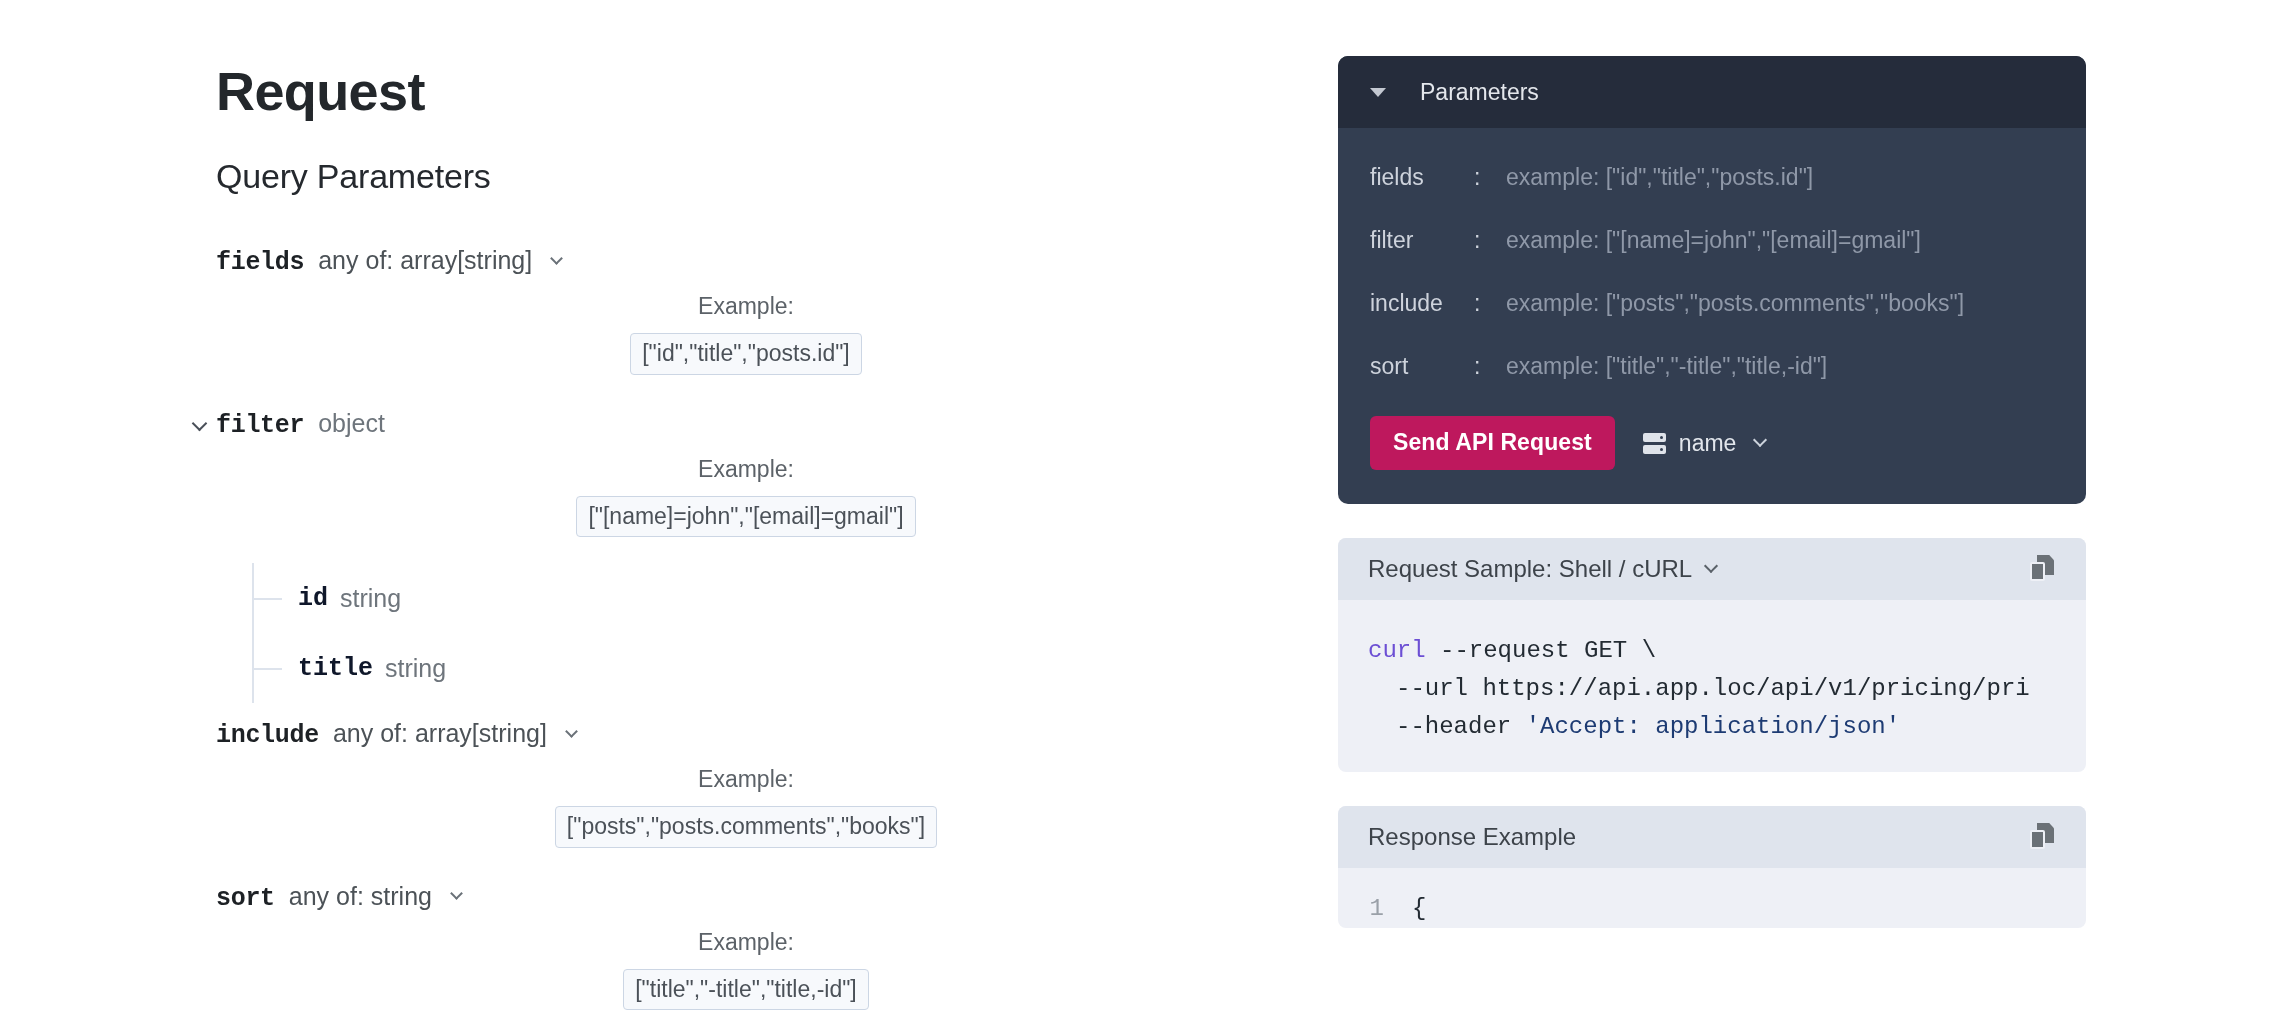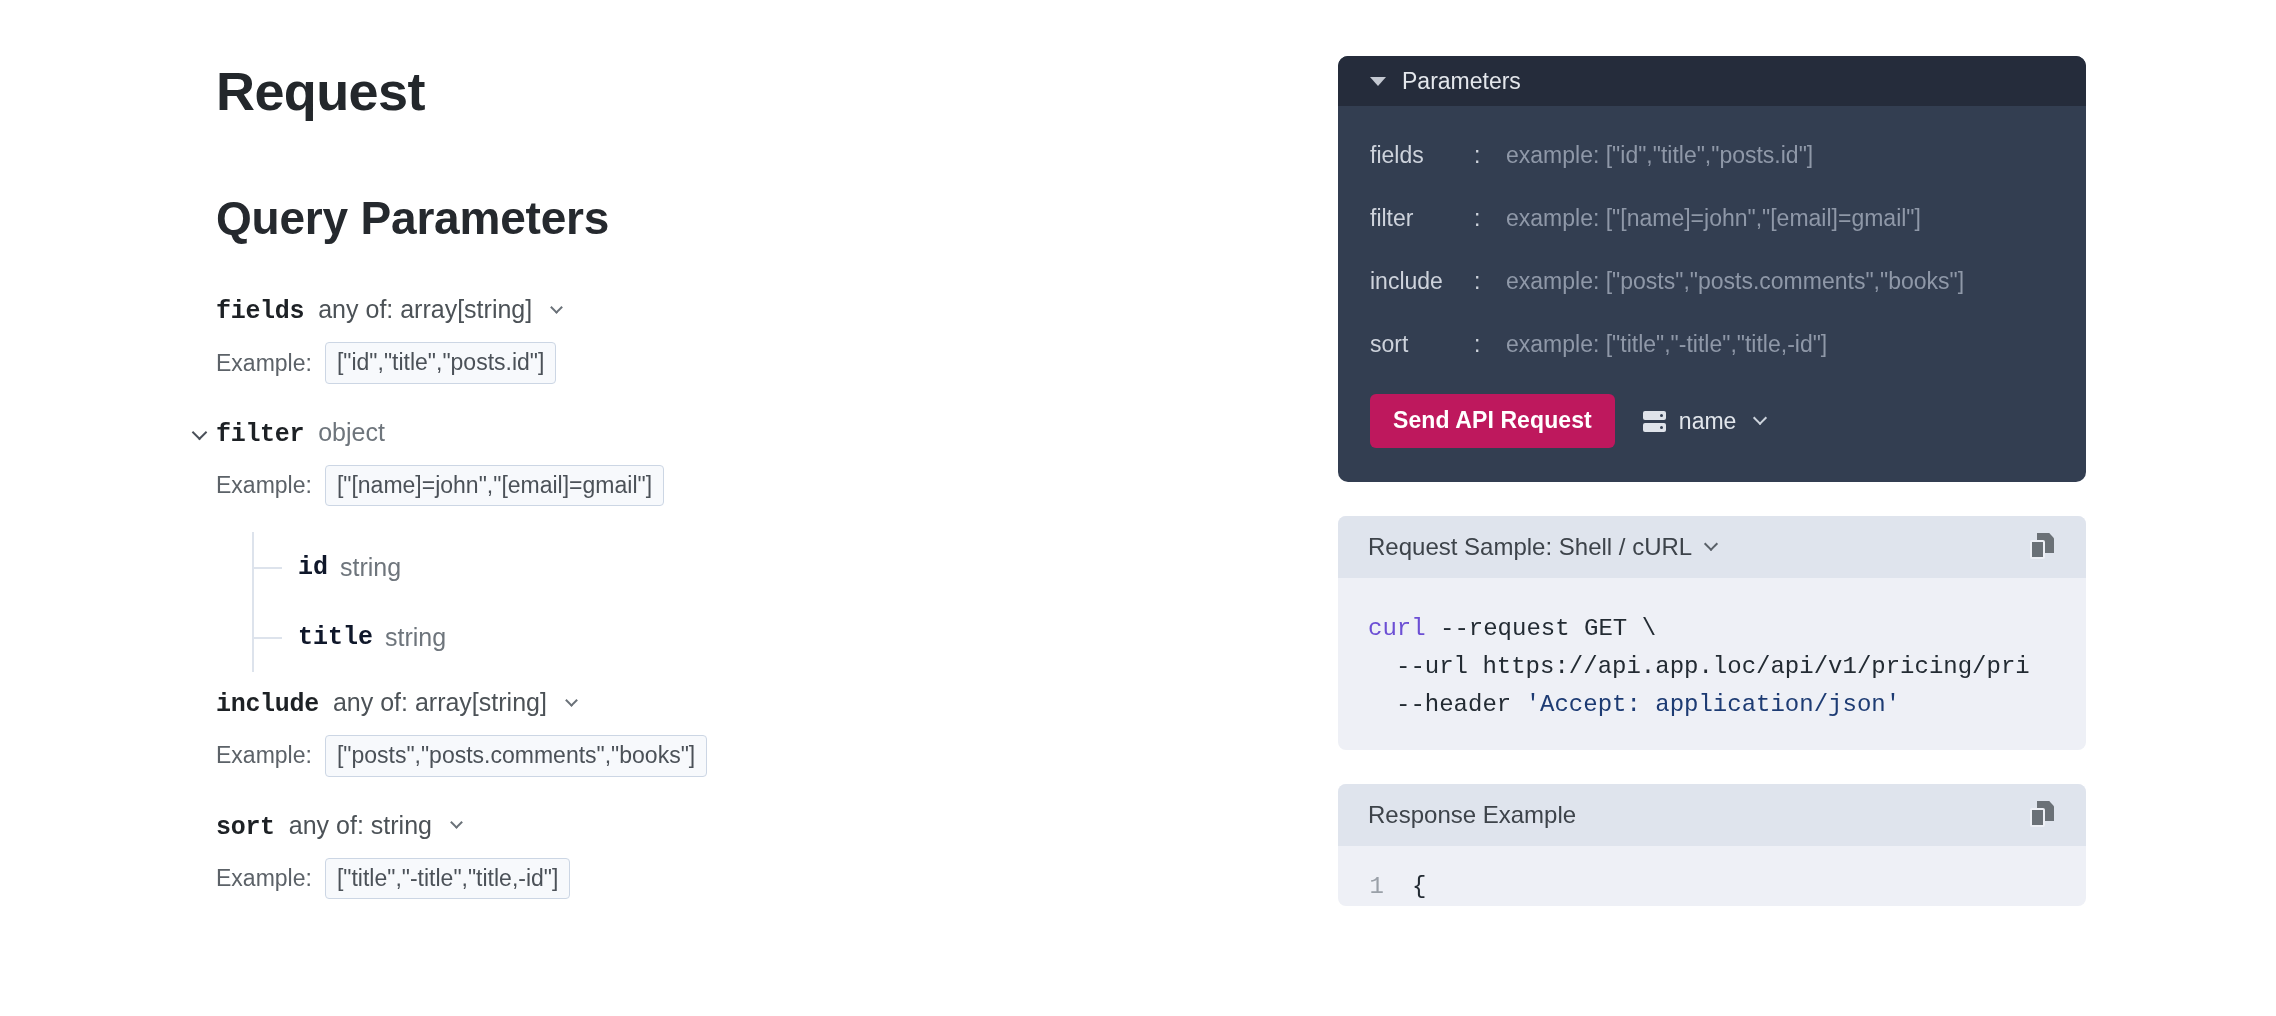"Parameters" .dark-head { gap: 16px -> 34px; height: 50px -> 72px }
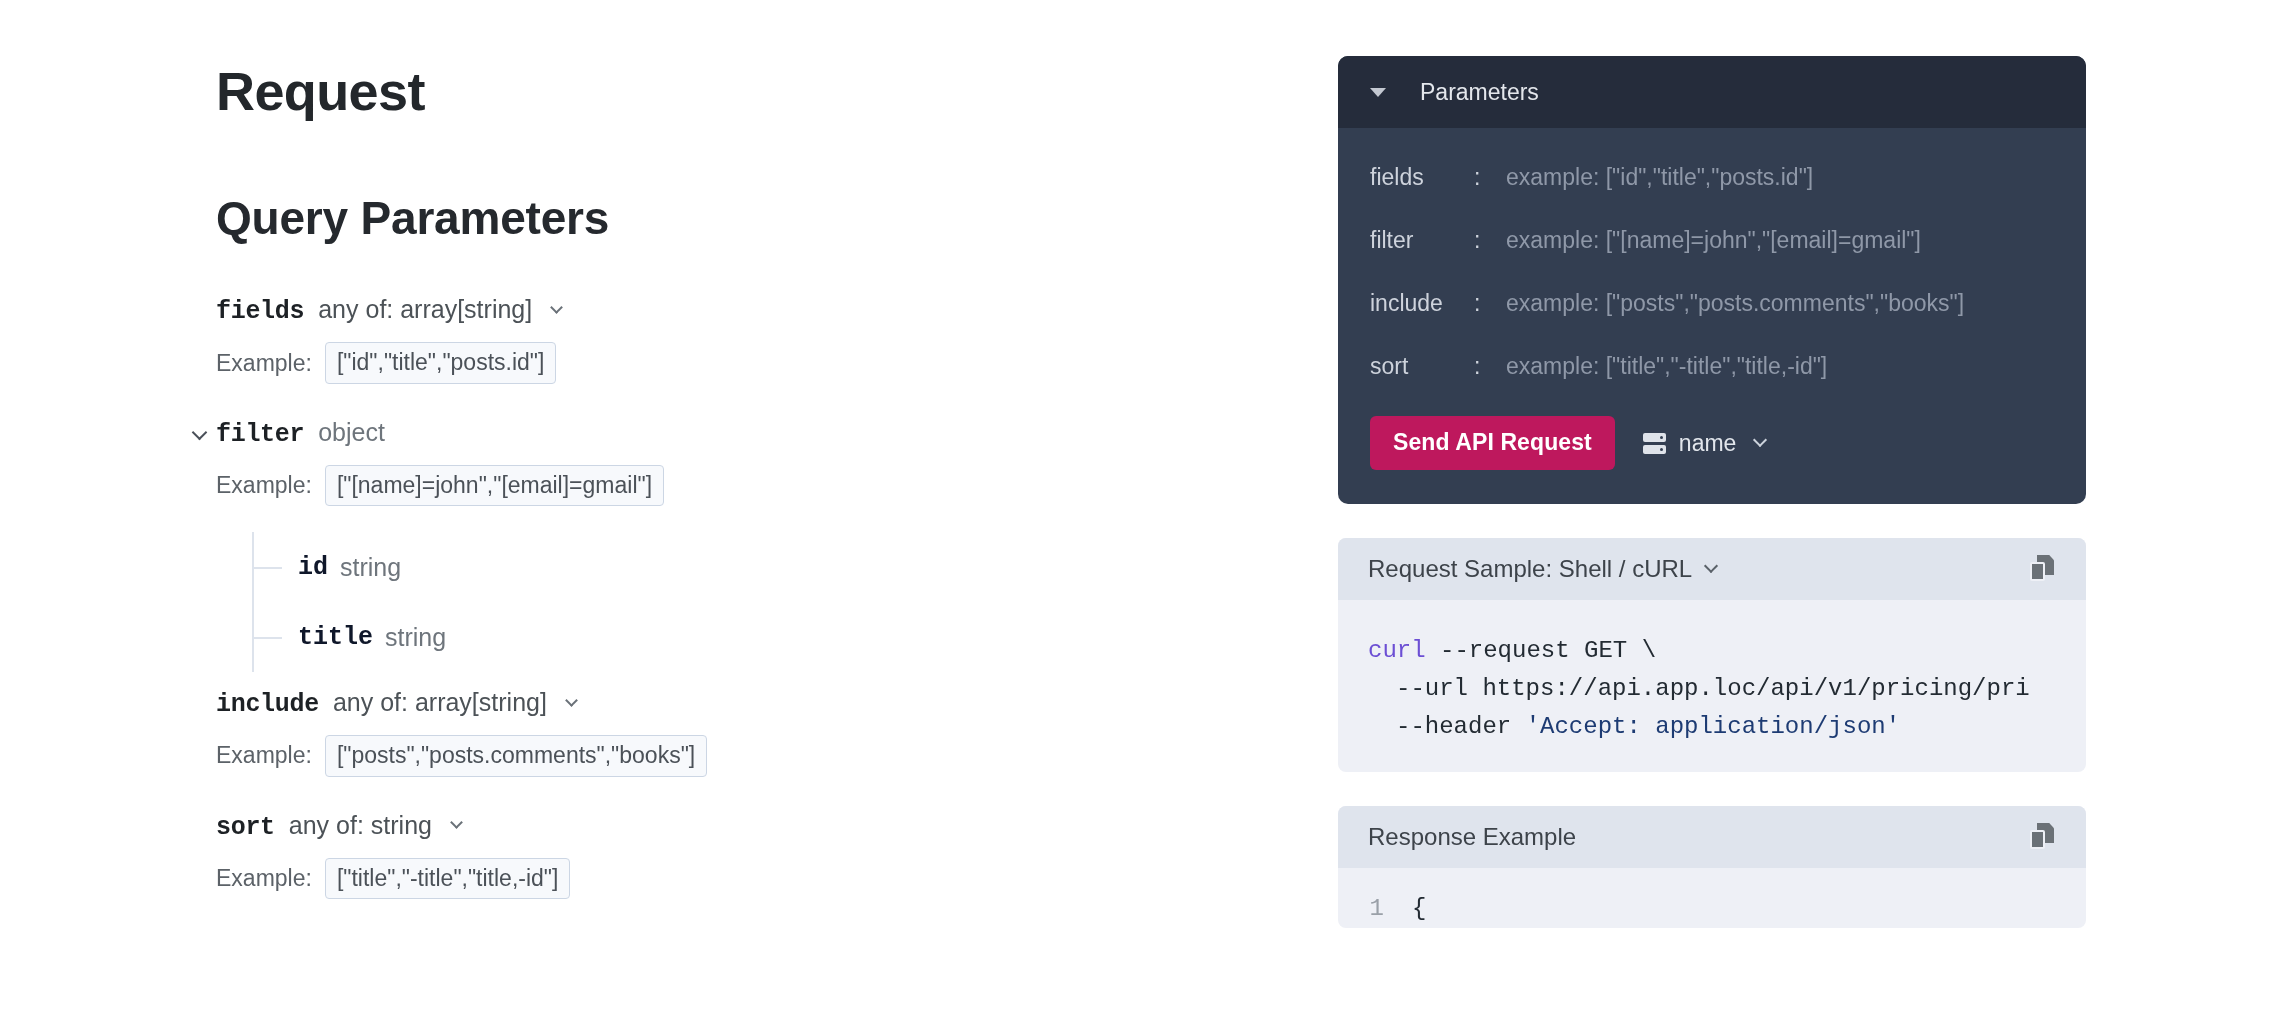"Query Parameters" .section-title { font-size: 46px -> 34px; font-weight: bold -> normal; margin-top: 70px -> 36px }
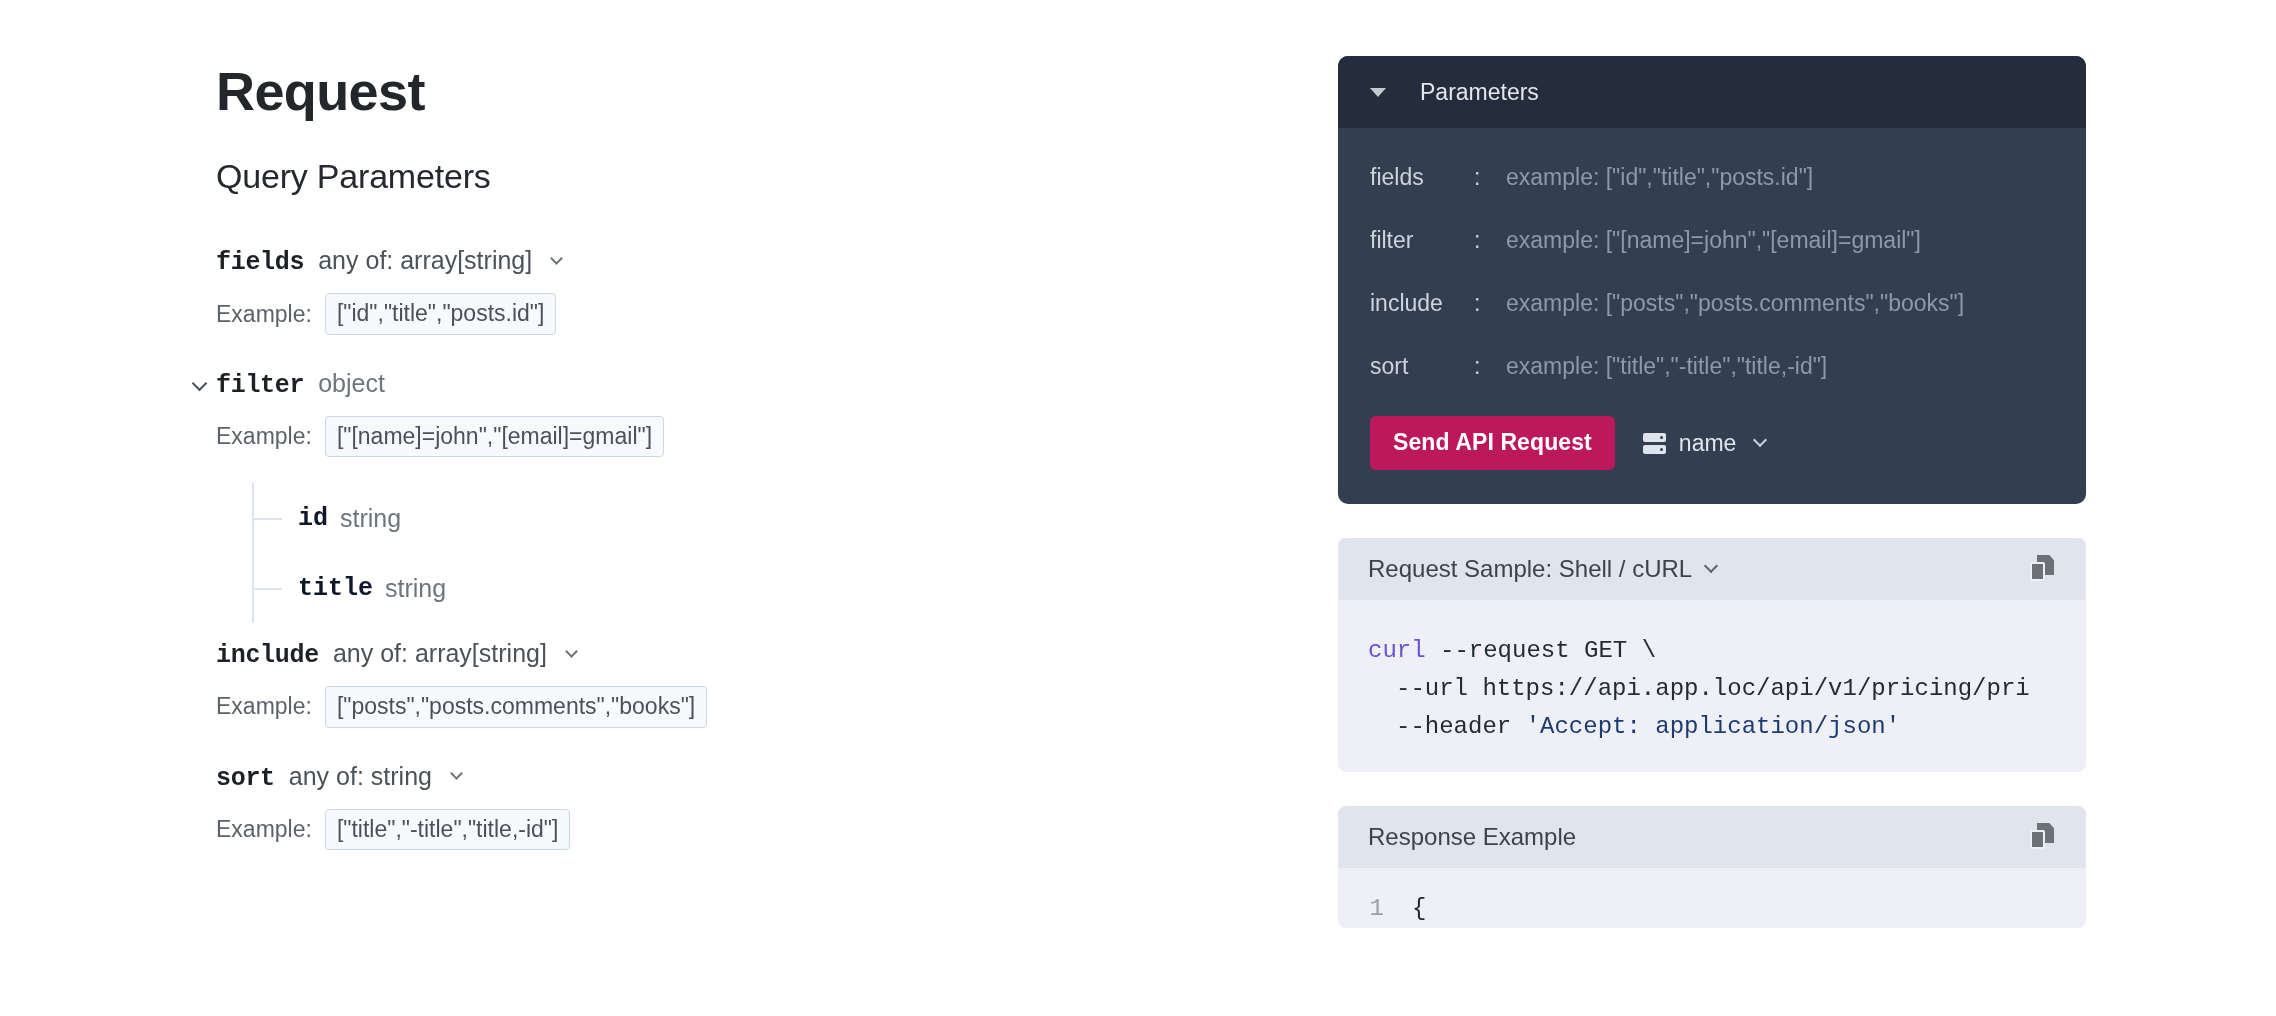"Example:" .param-example { flex-direction: none -> column }
